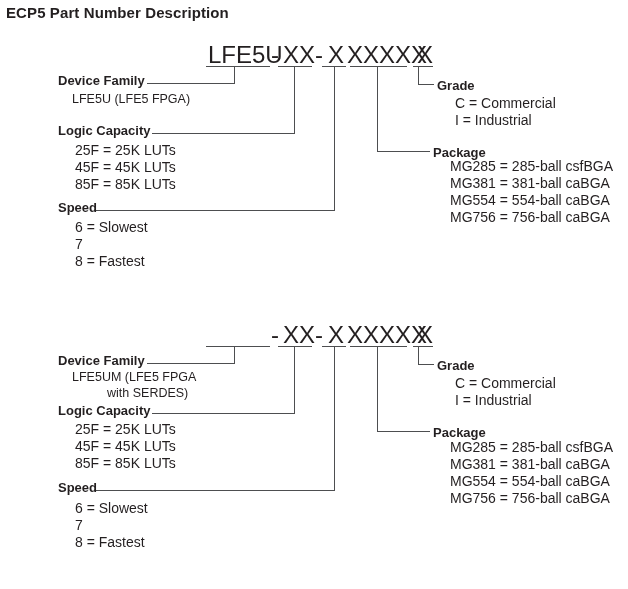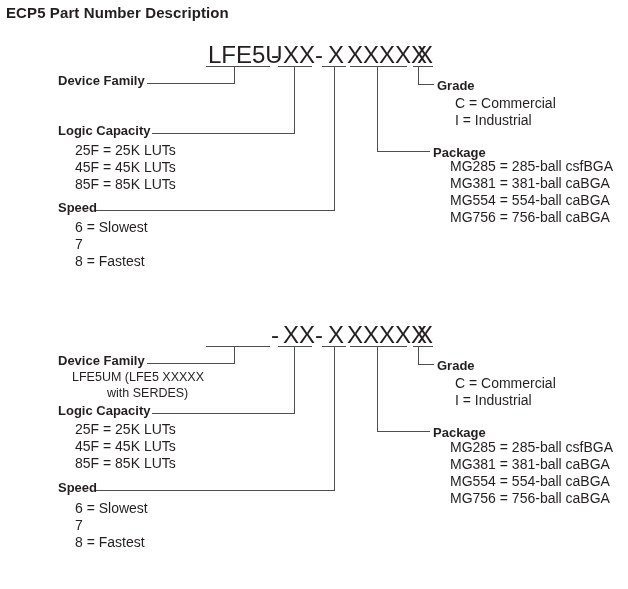"LFE5U (LFE5 FPGA)" div.abs { html: none -> <div>LFE5U (LFE5 FPGA)</div> }
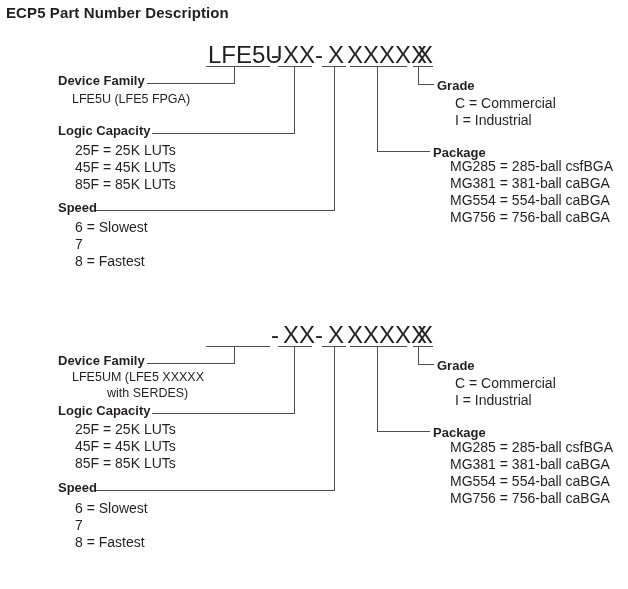"LFE5UM (LFE5 XXXXX" div.abs { text: XXXXX -> FPGA }
